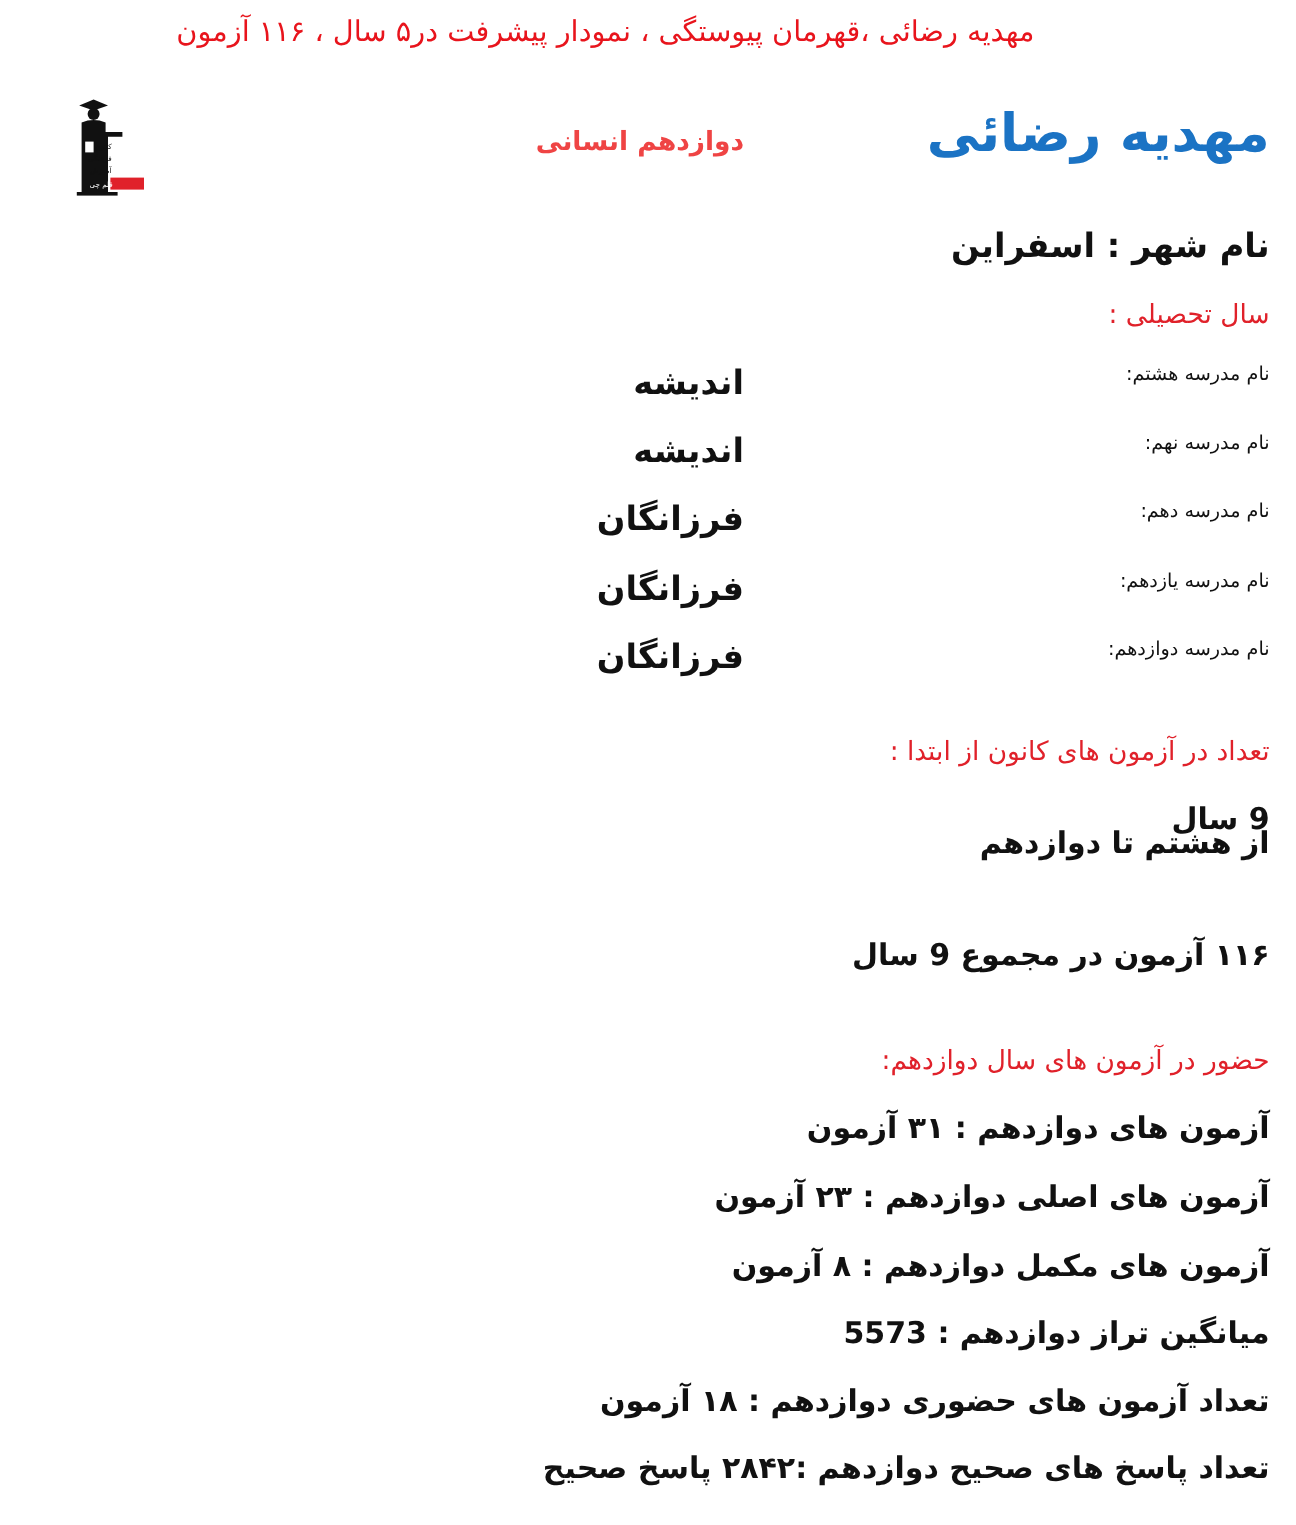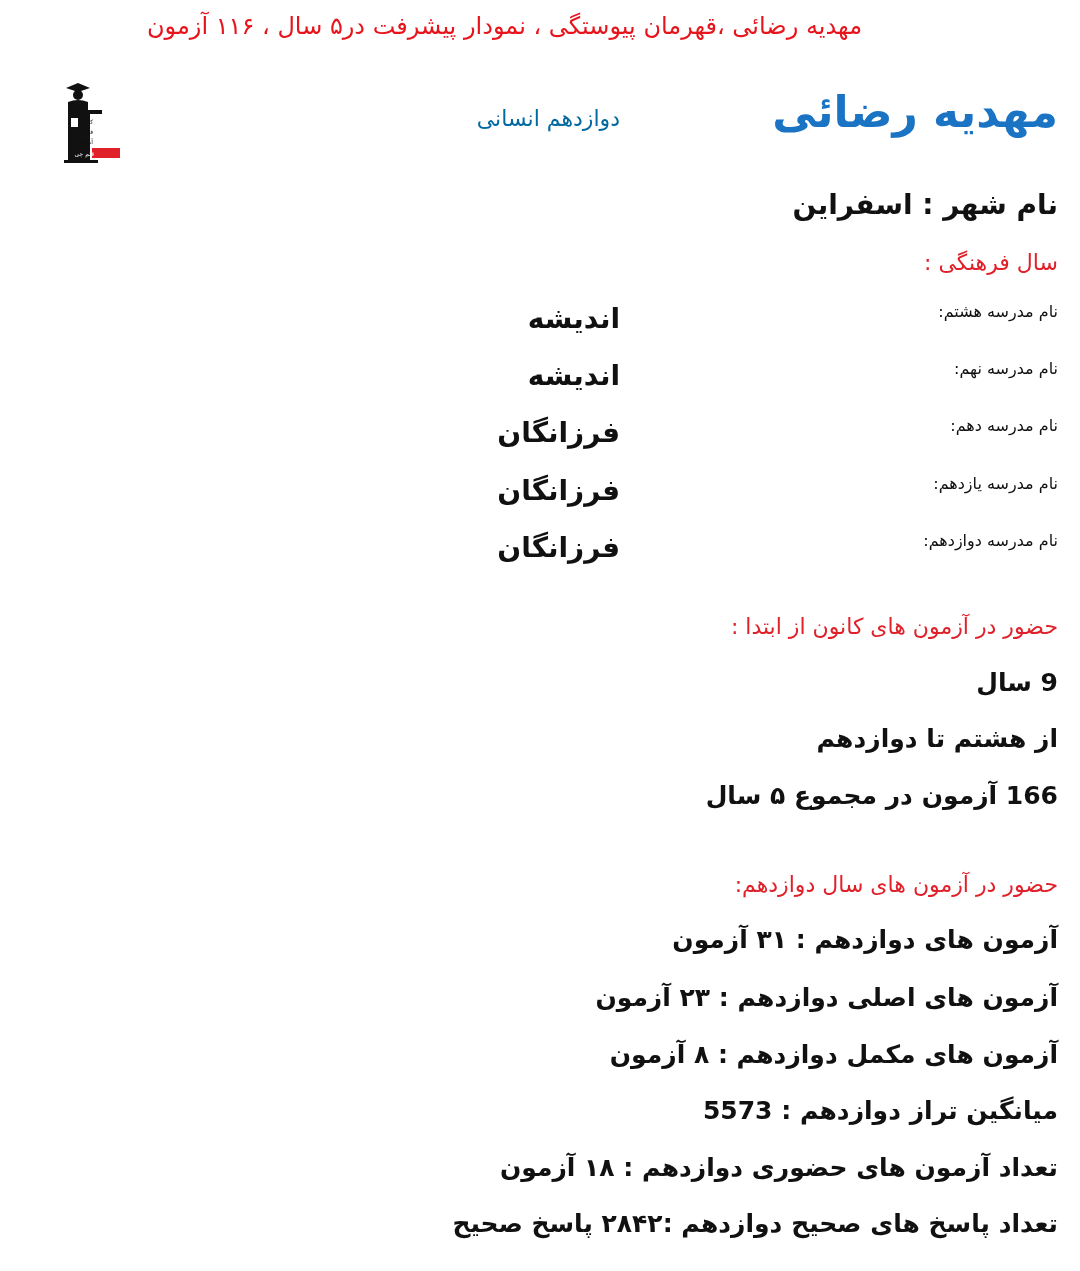"دوازدهم انسانی" .grade-field { color: #0369a1 -> #ef4444; font-weight: normal -> bold }
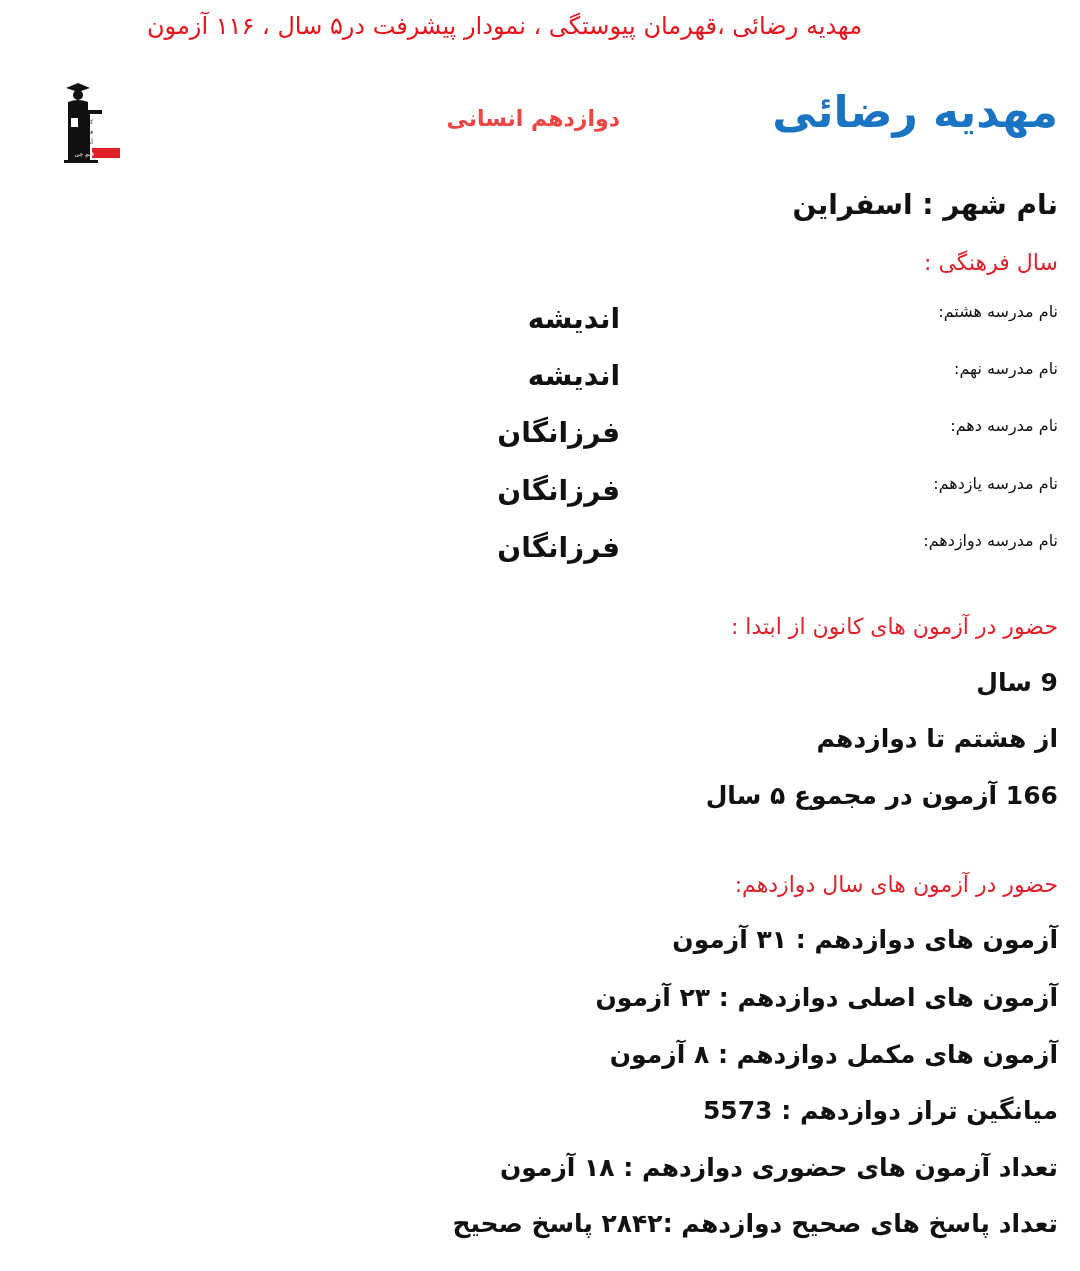"سال فرهنگی :" div.abs { text: فرهنگی -> تحصیلی }
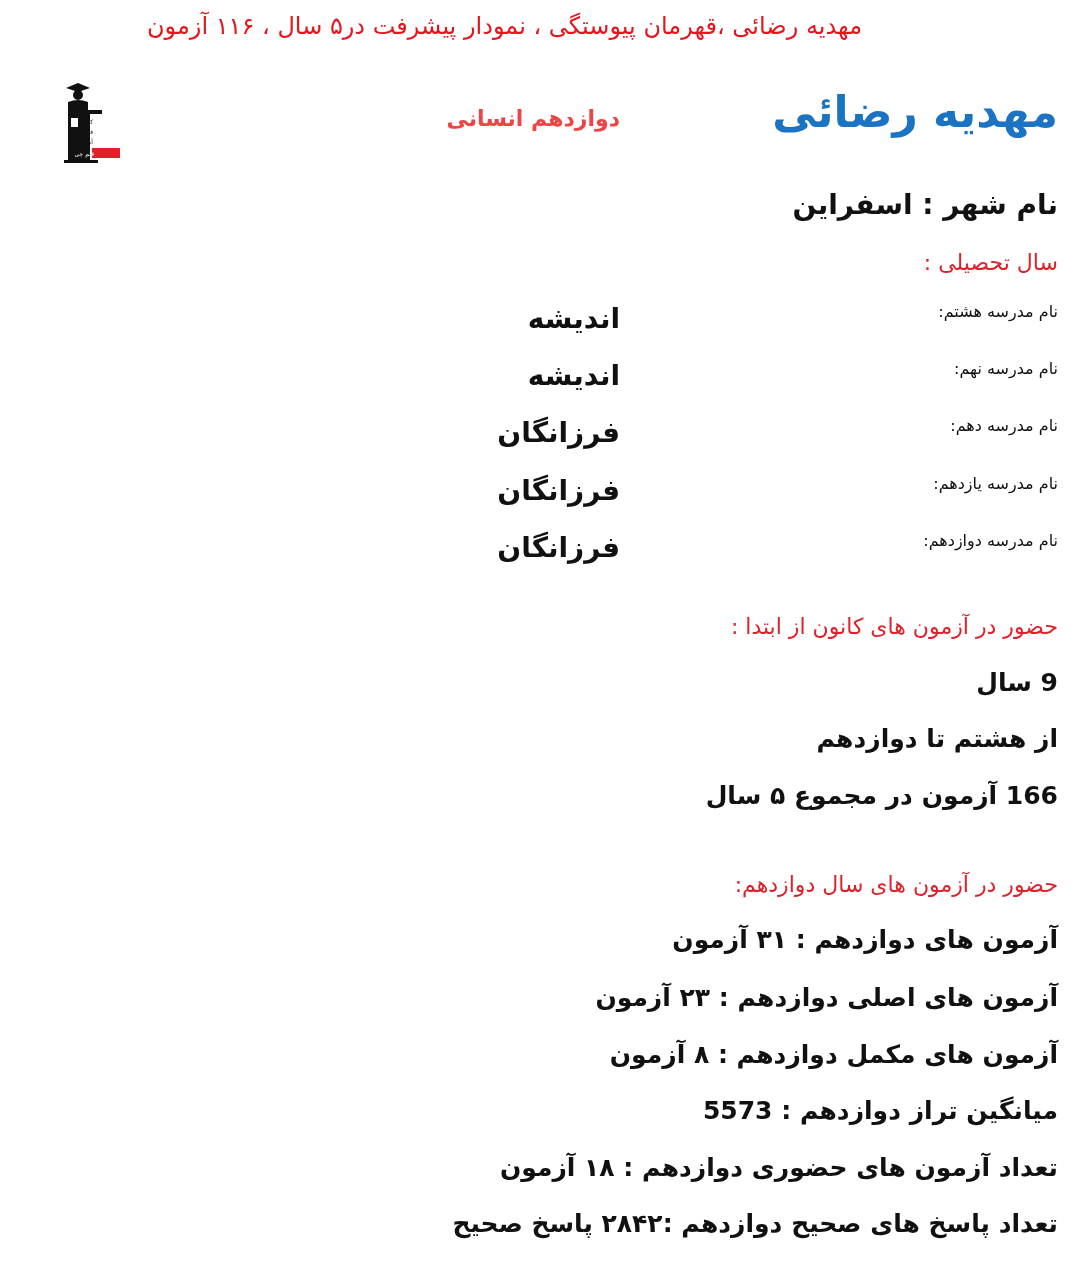"حضور در آزمون های کانون" div.abs { text: حضور -> تعداد }
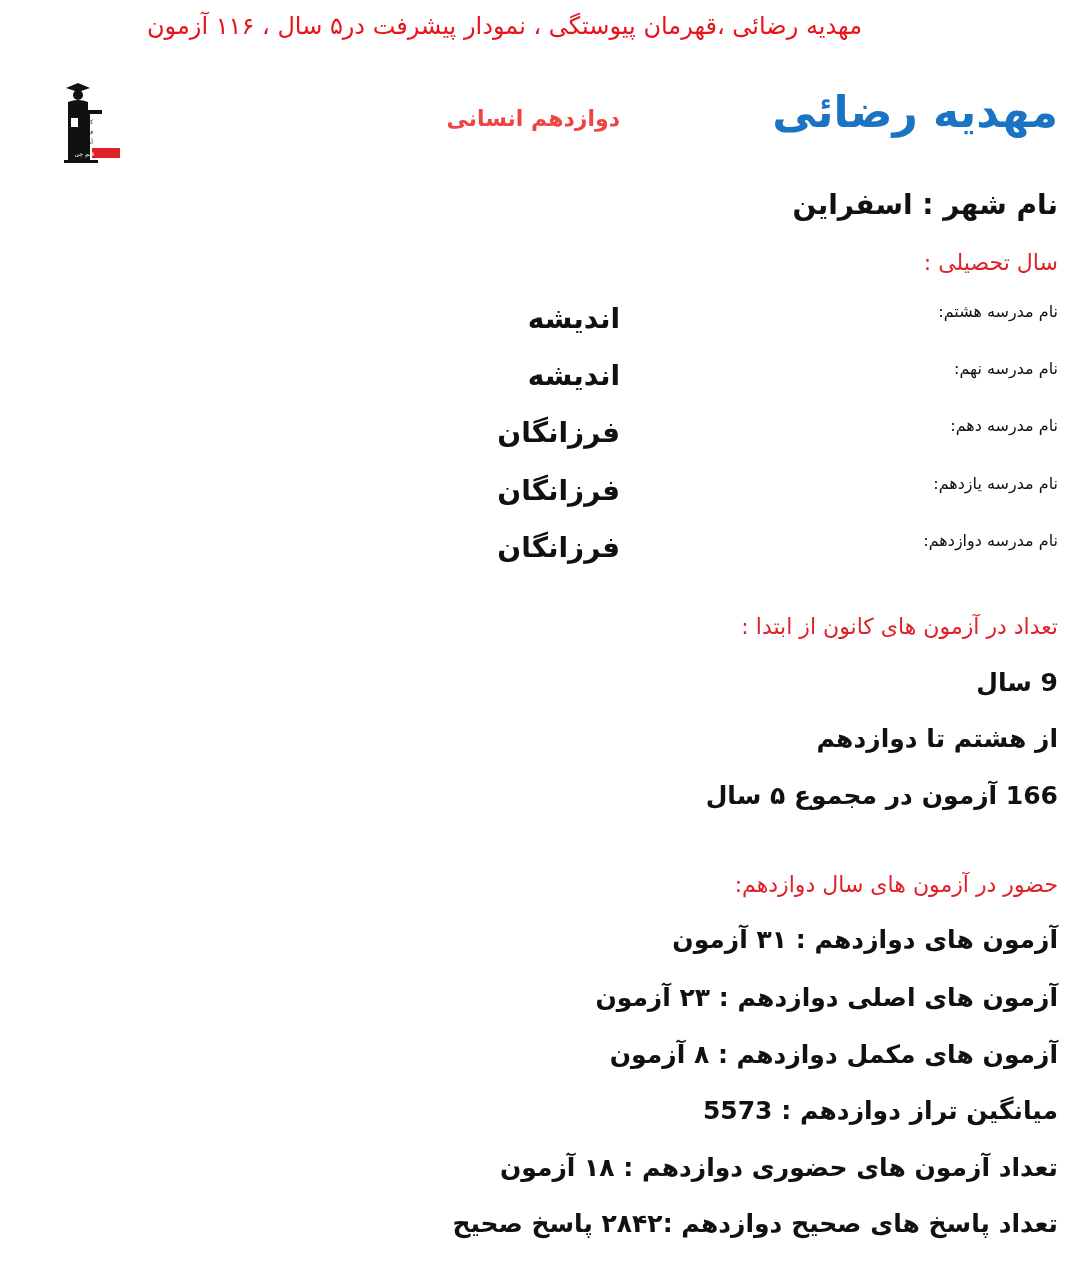"از هشتم تا دوازدهم" div.abs { top: 724px -> 688px }
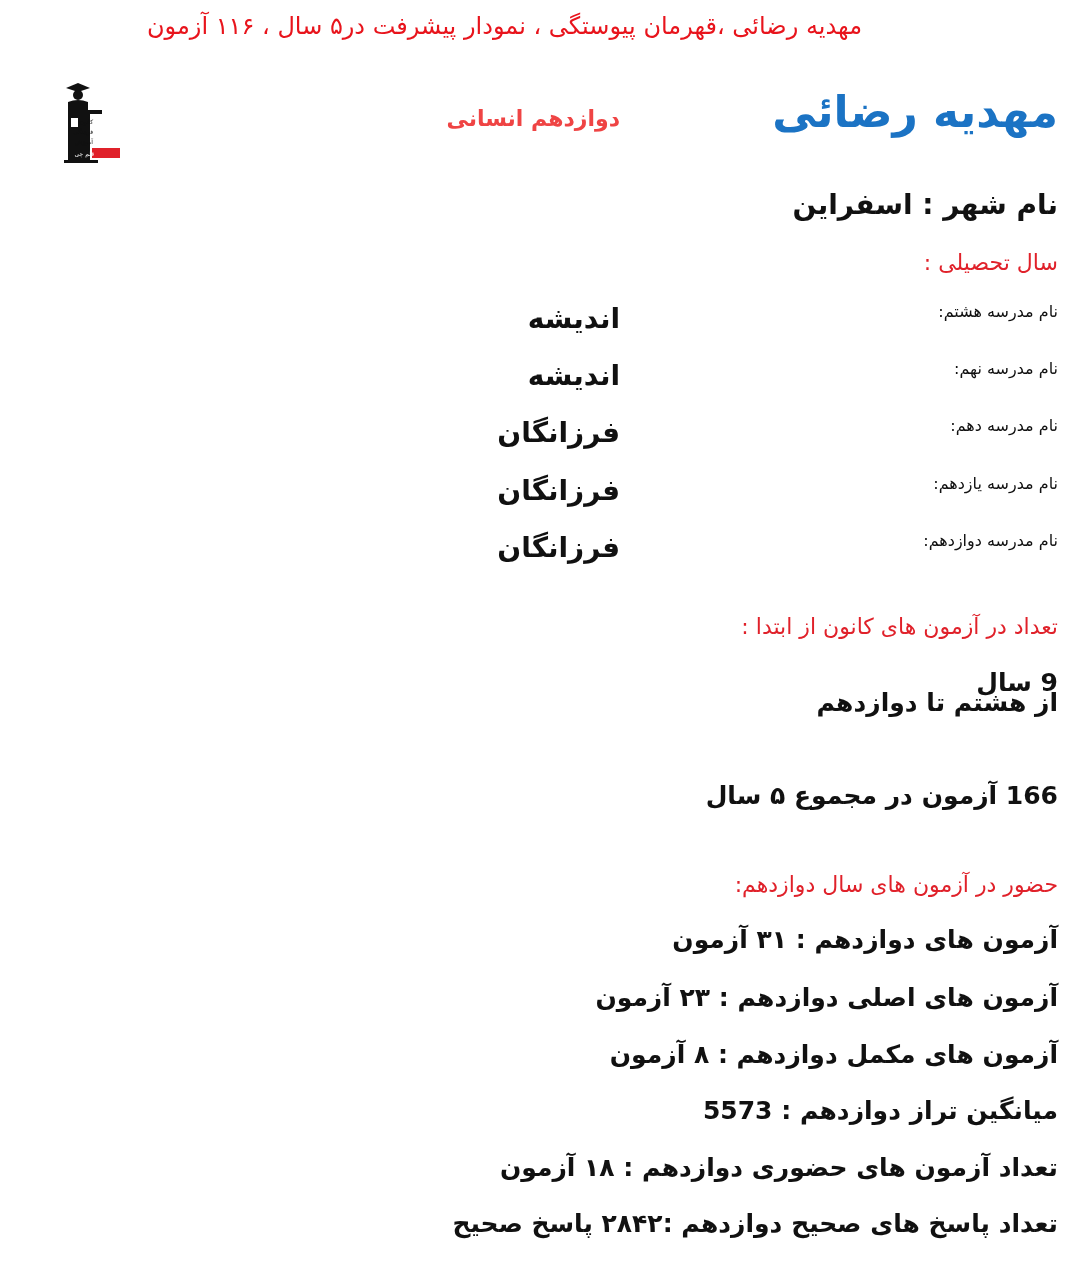"166 آزمون در مجموع ۵" div.abs { text: 166 آزمون در مجموع ۵ -> ۱۱۶ آزمون در مجموع 9 }
